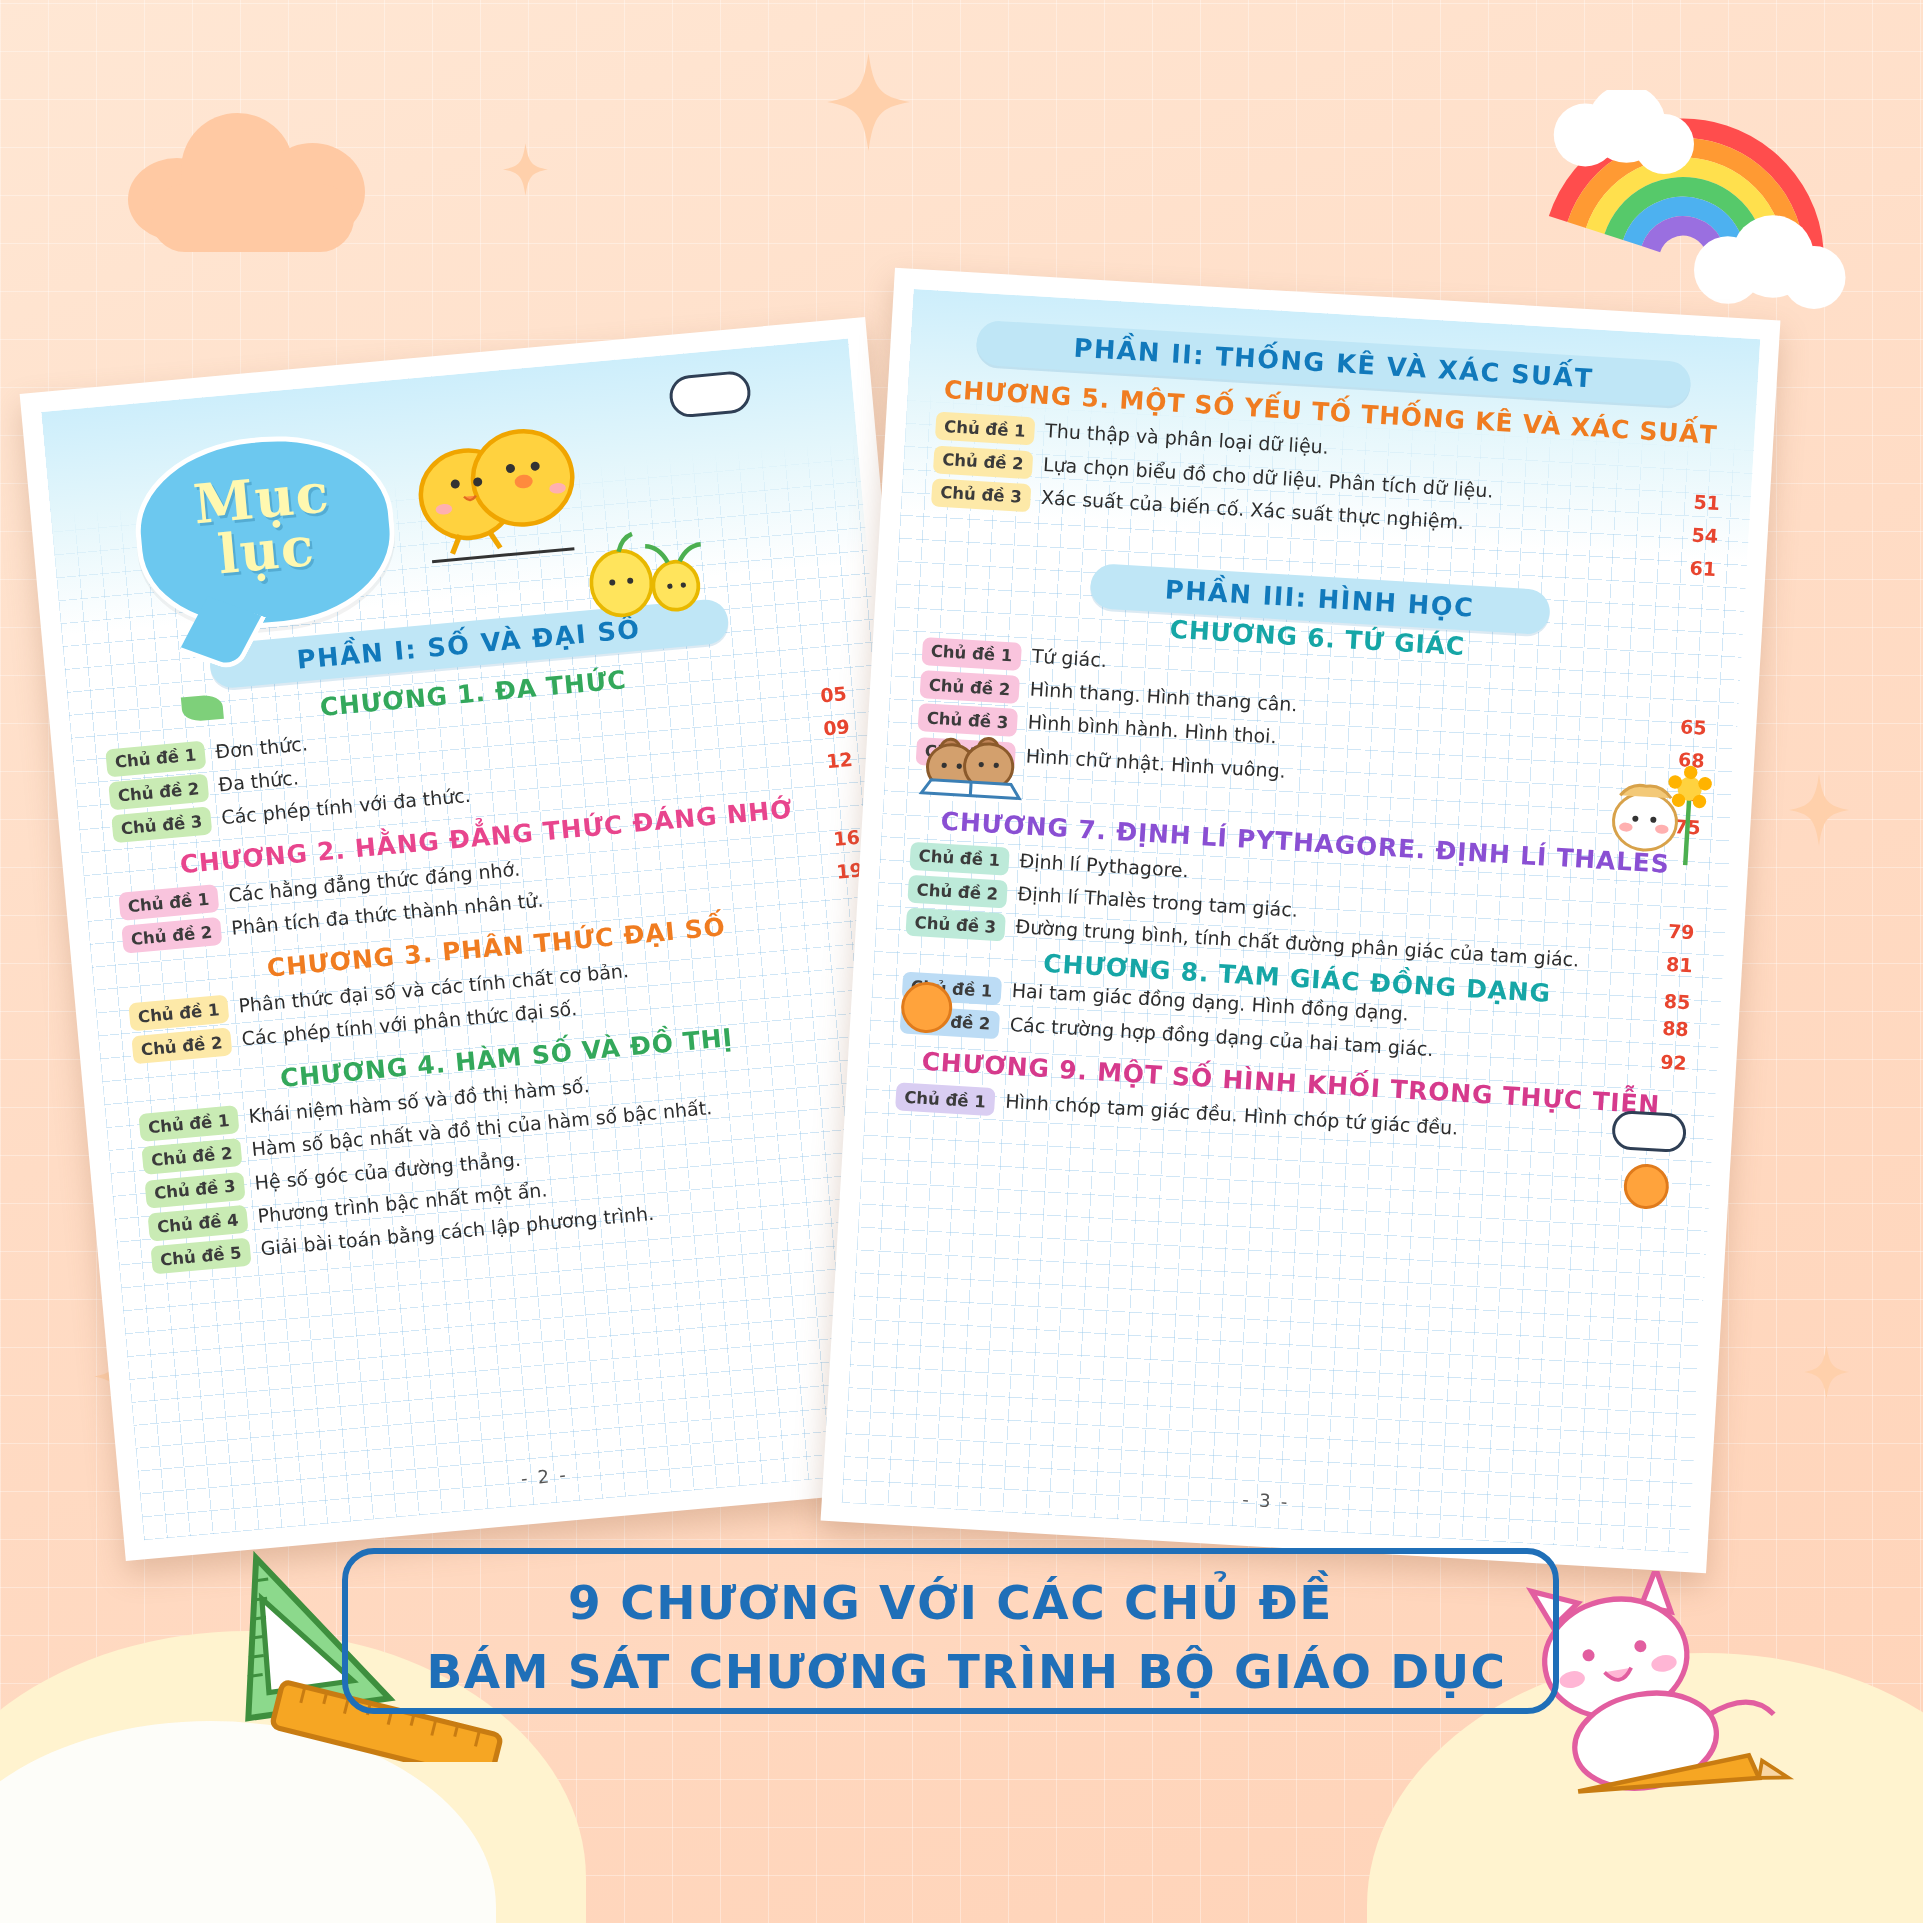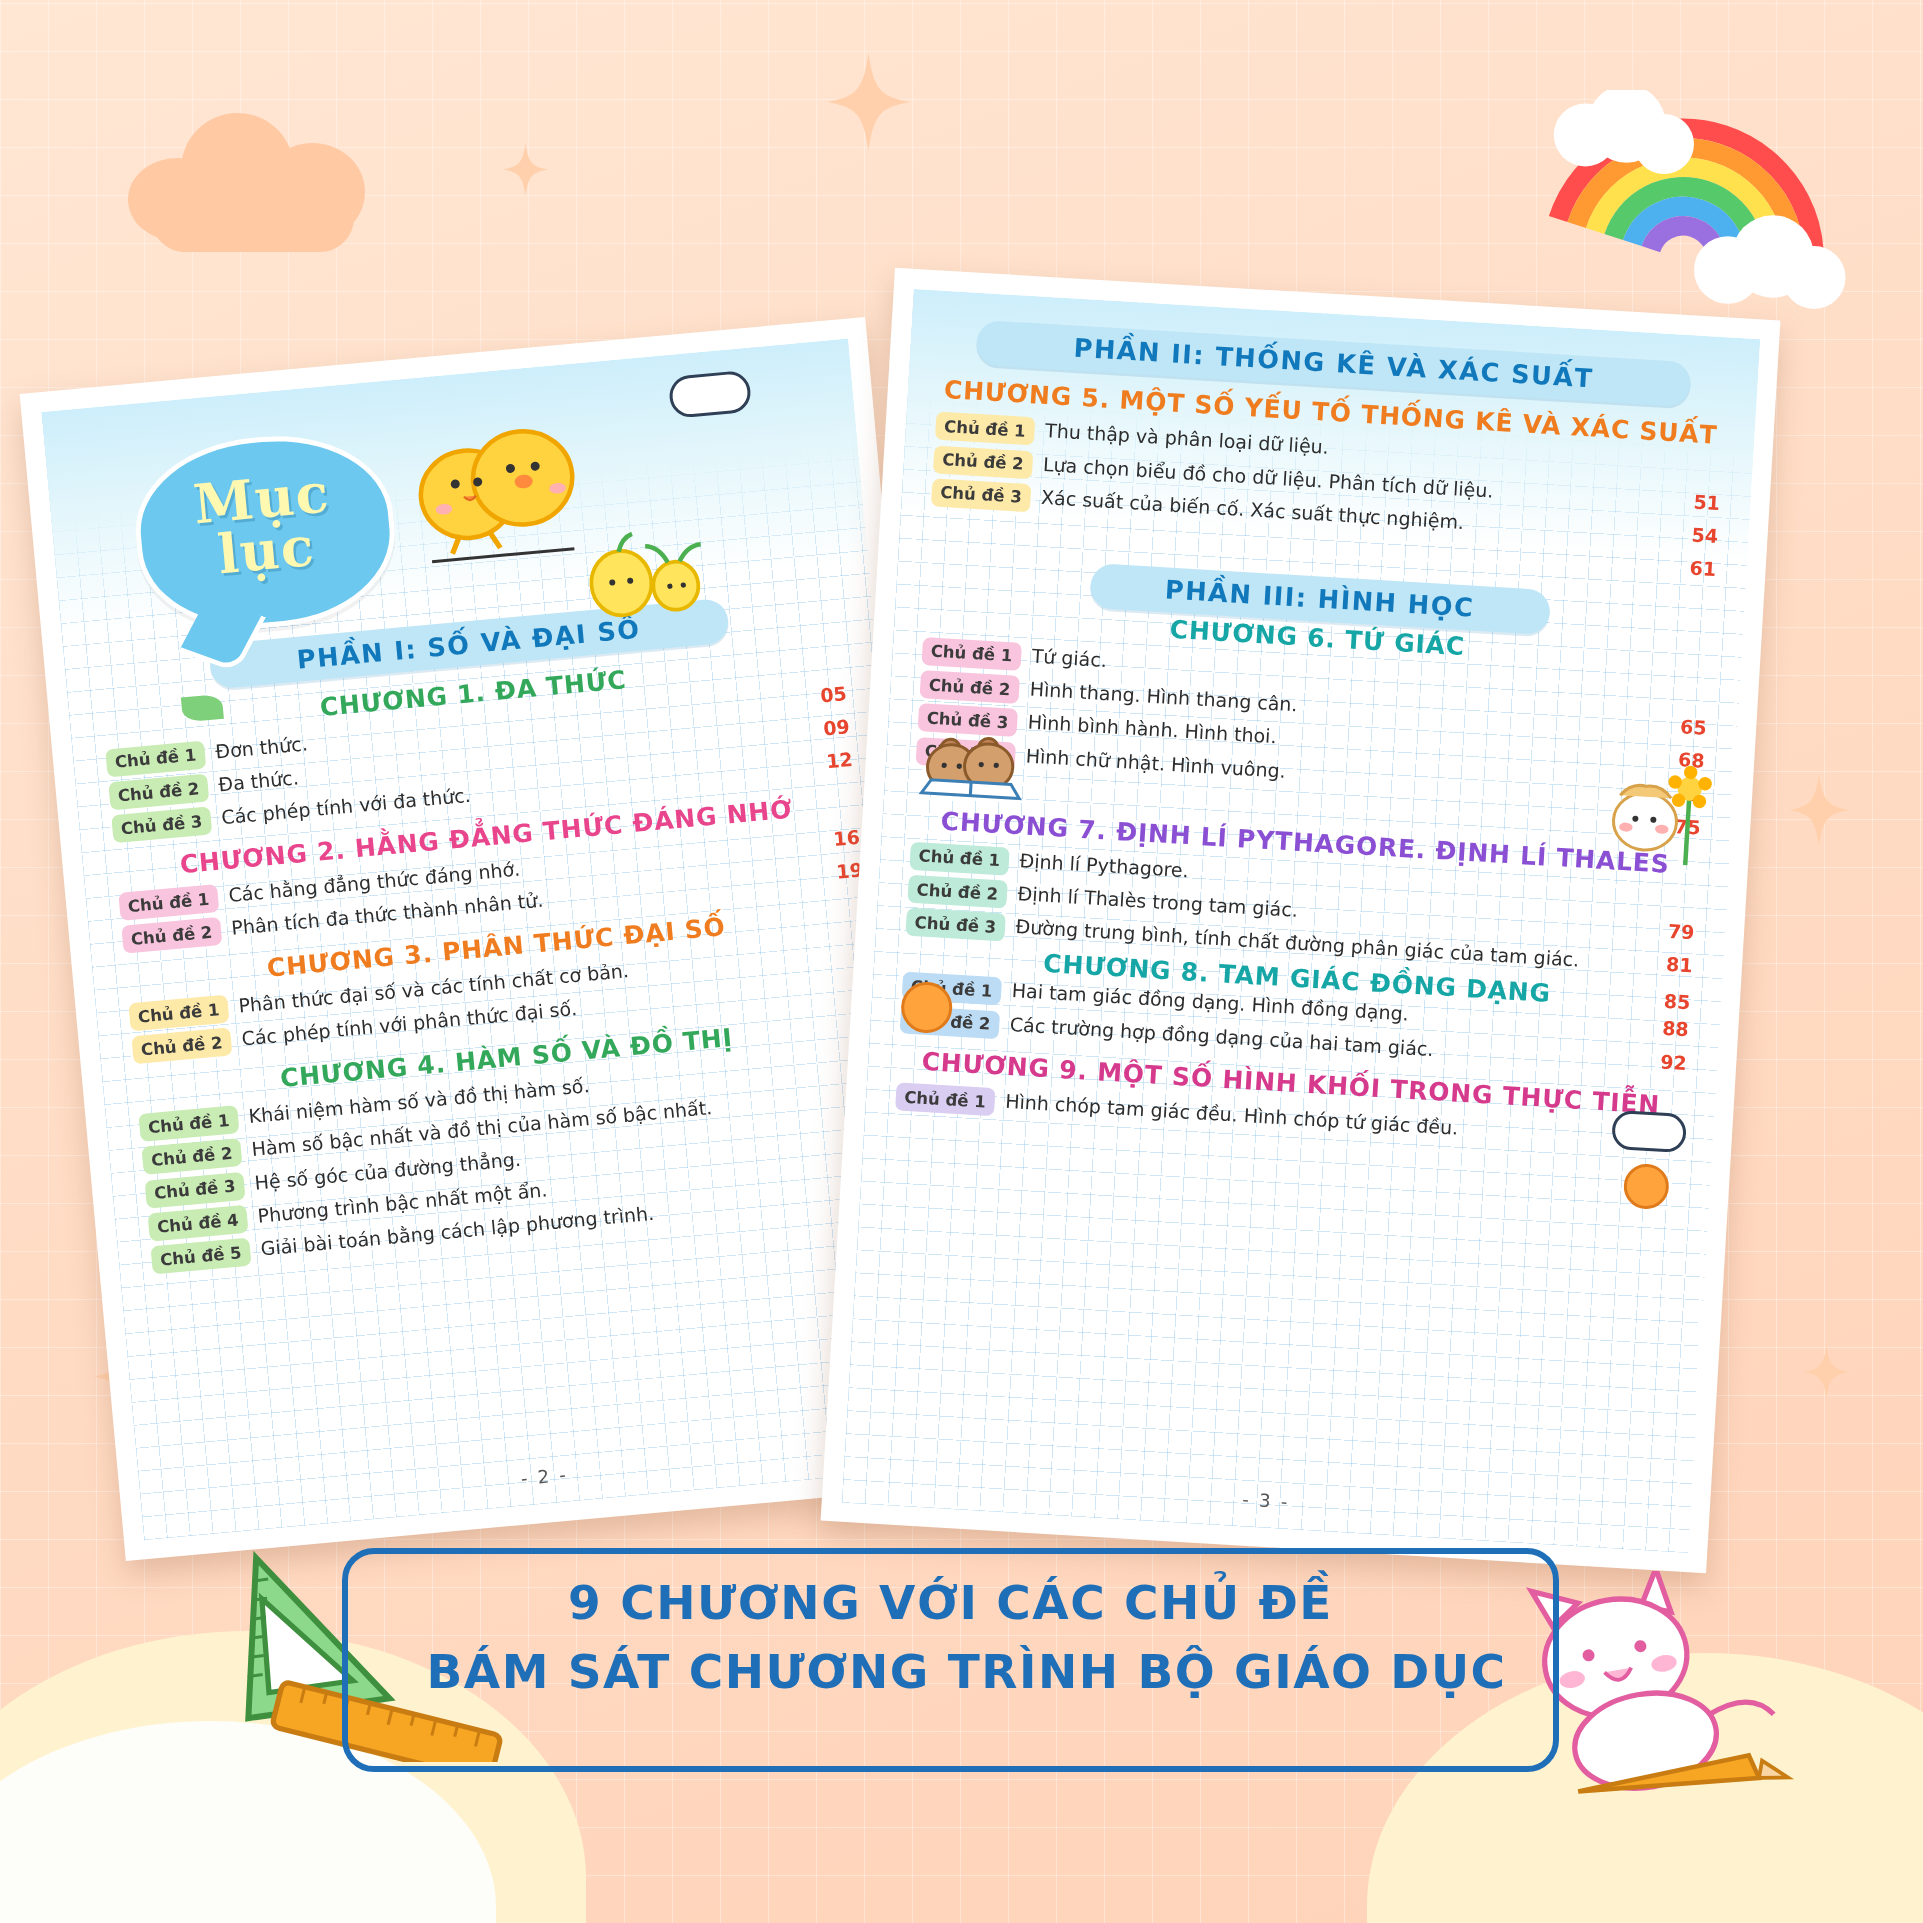"9 CHƯƠNG VỚI CÁC CHỦ" .banner { height: 224px -> 166px }
